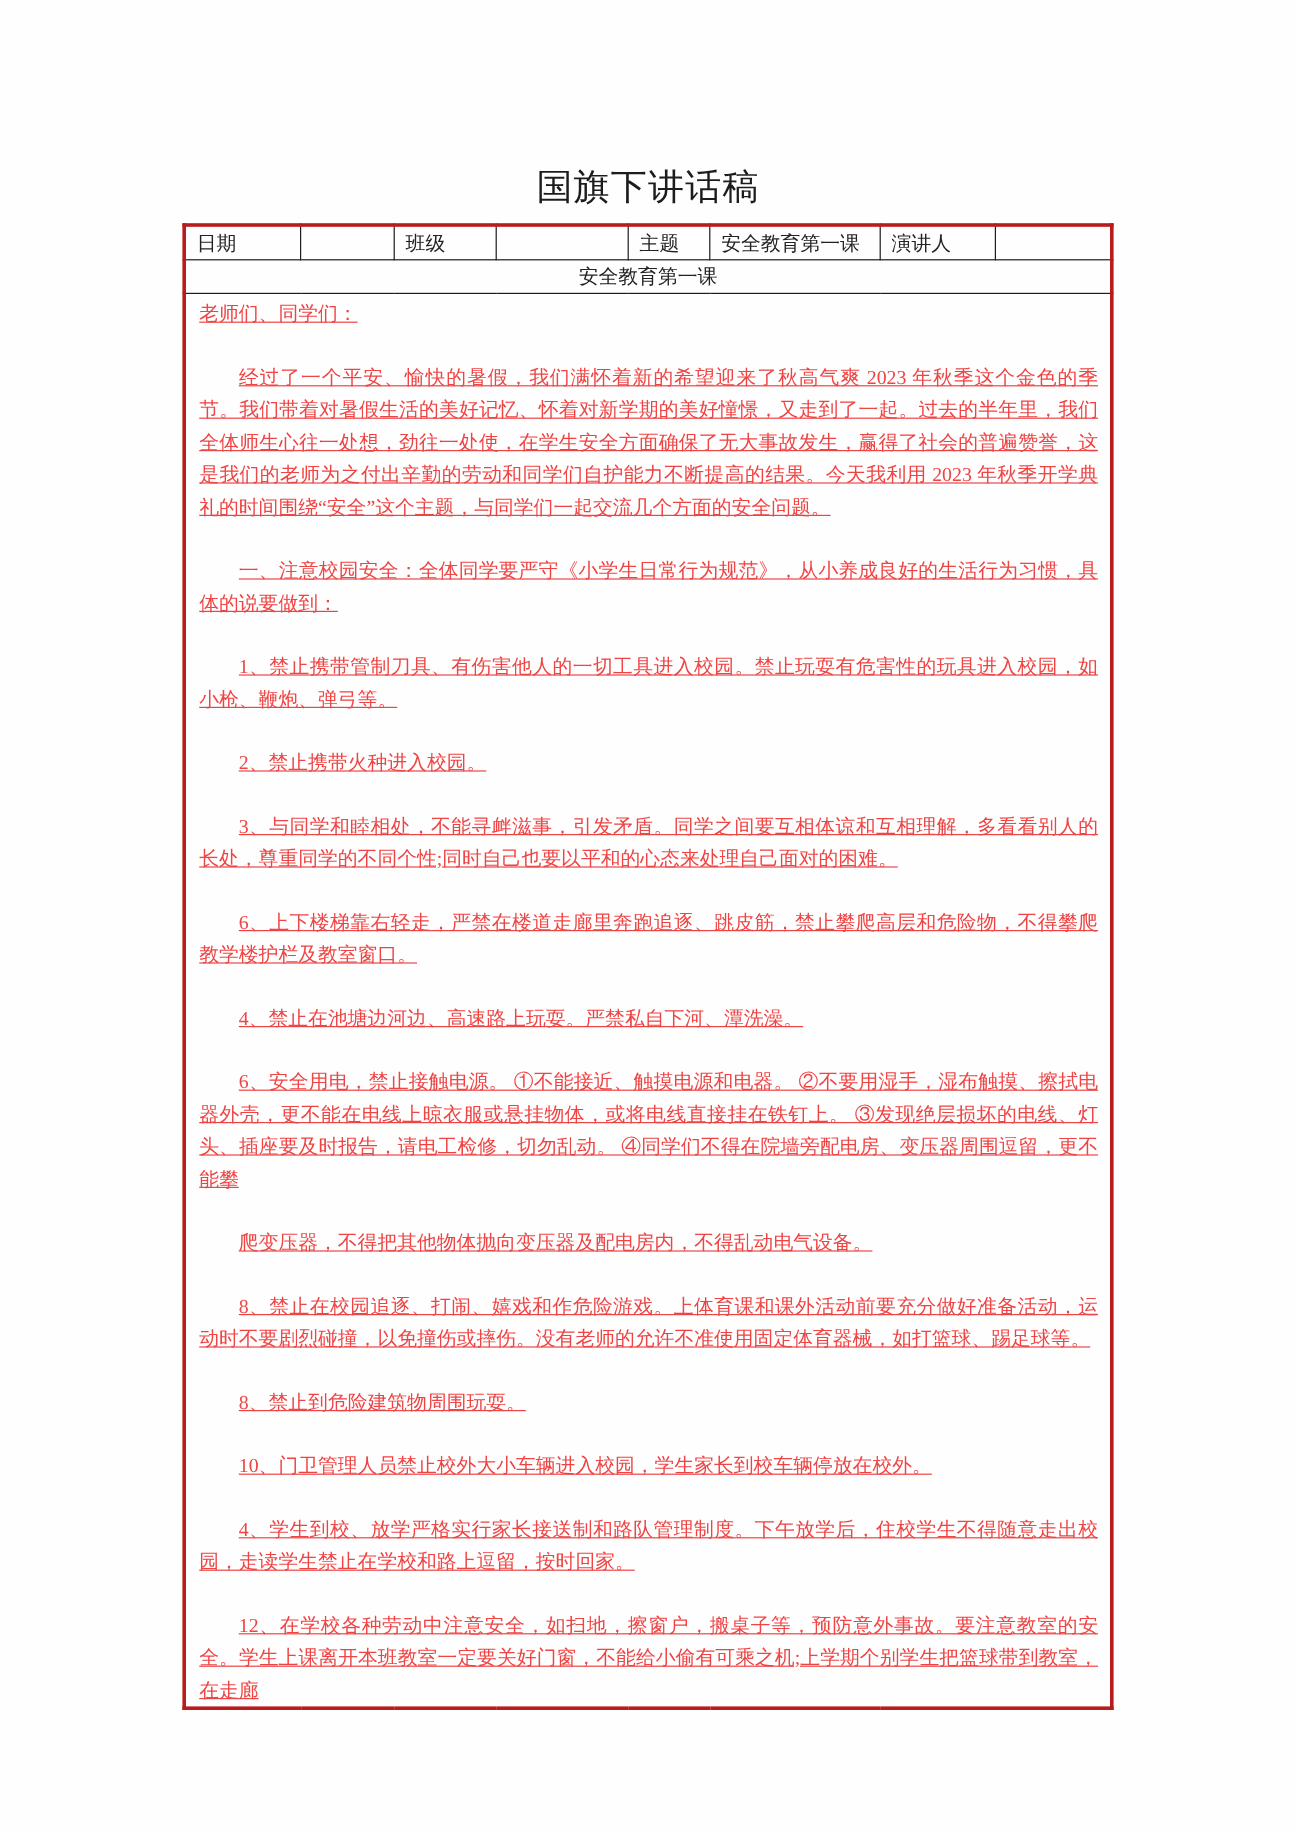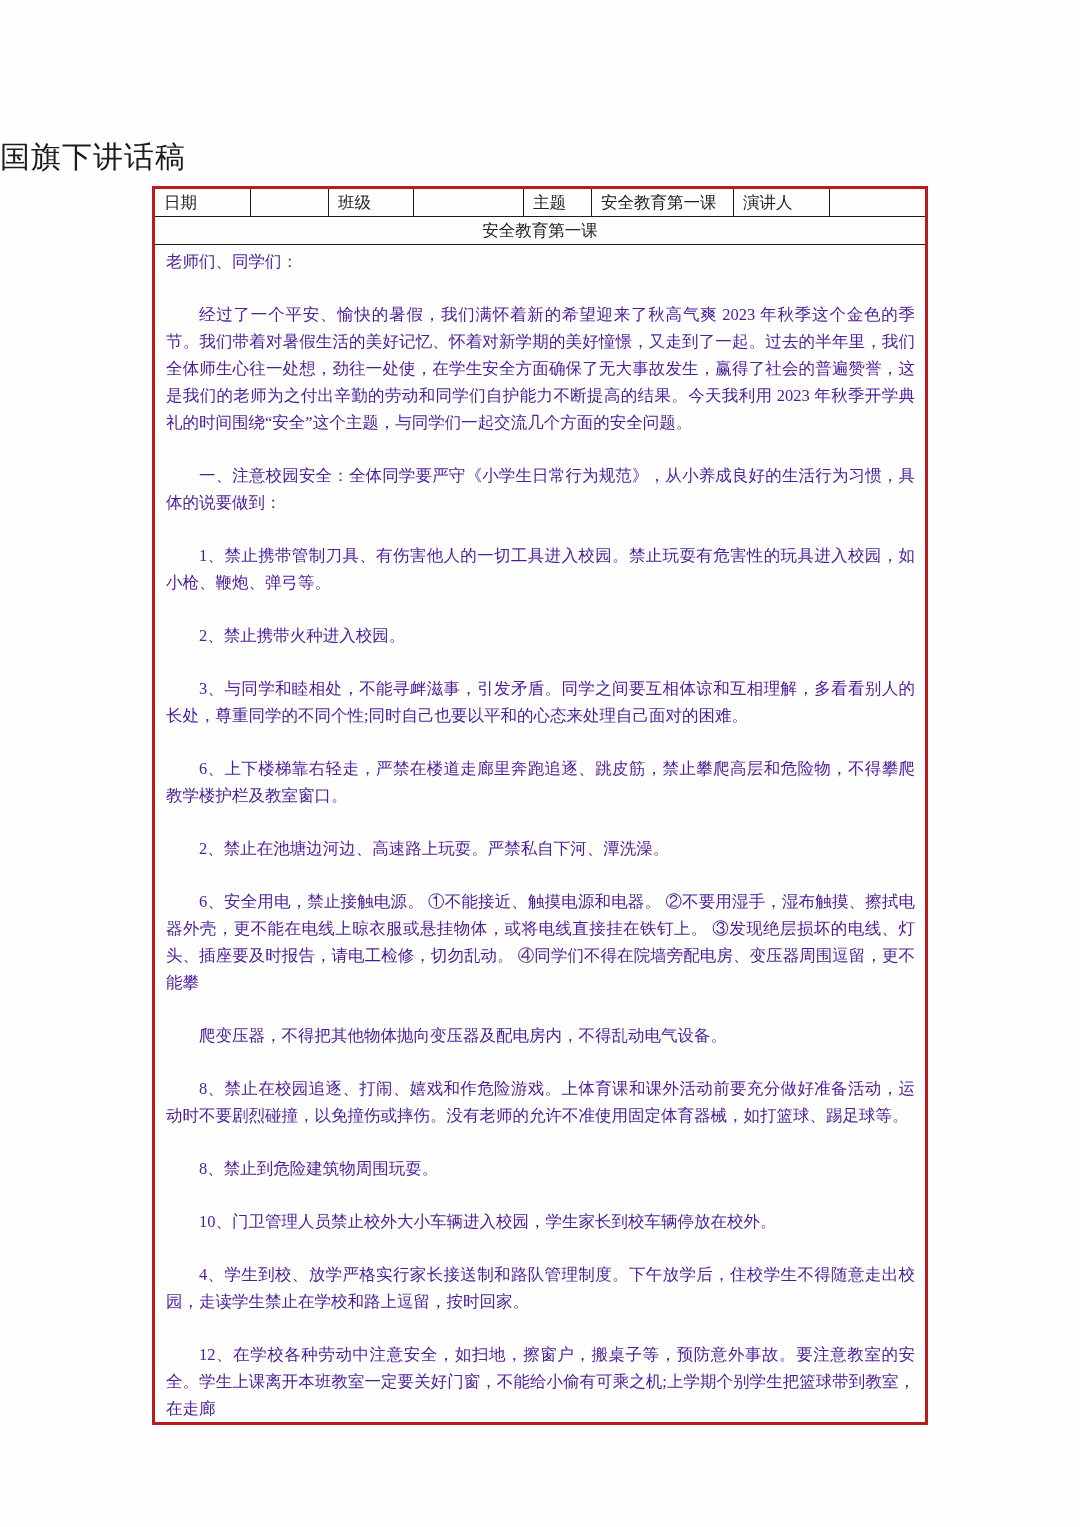"国旗下讲话稿" .doc-title { text-align: none -> center }
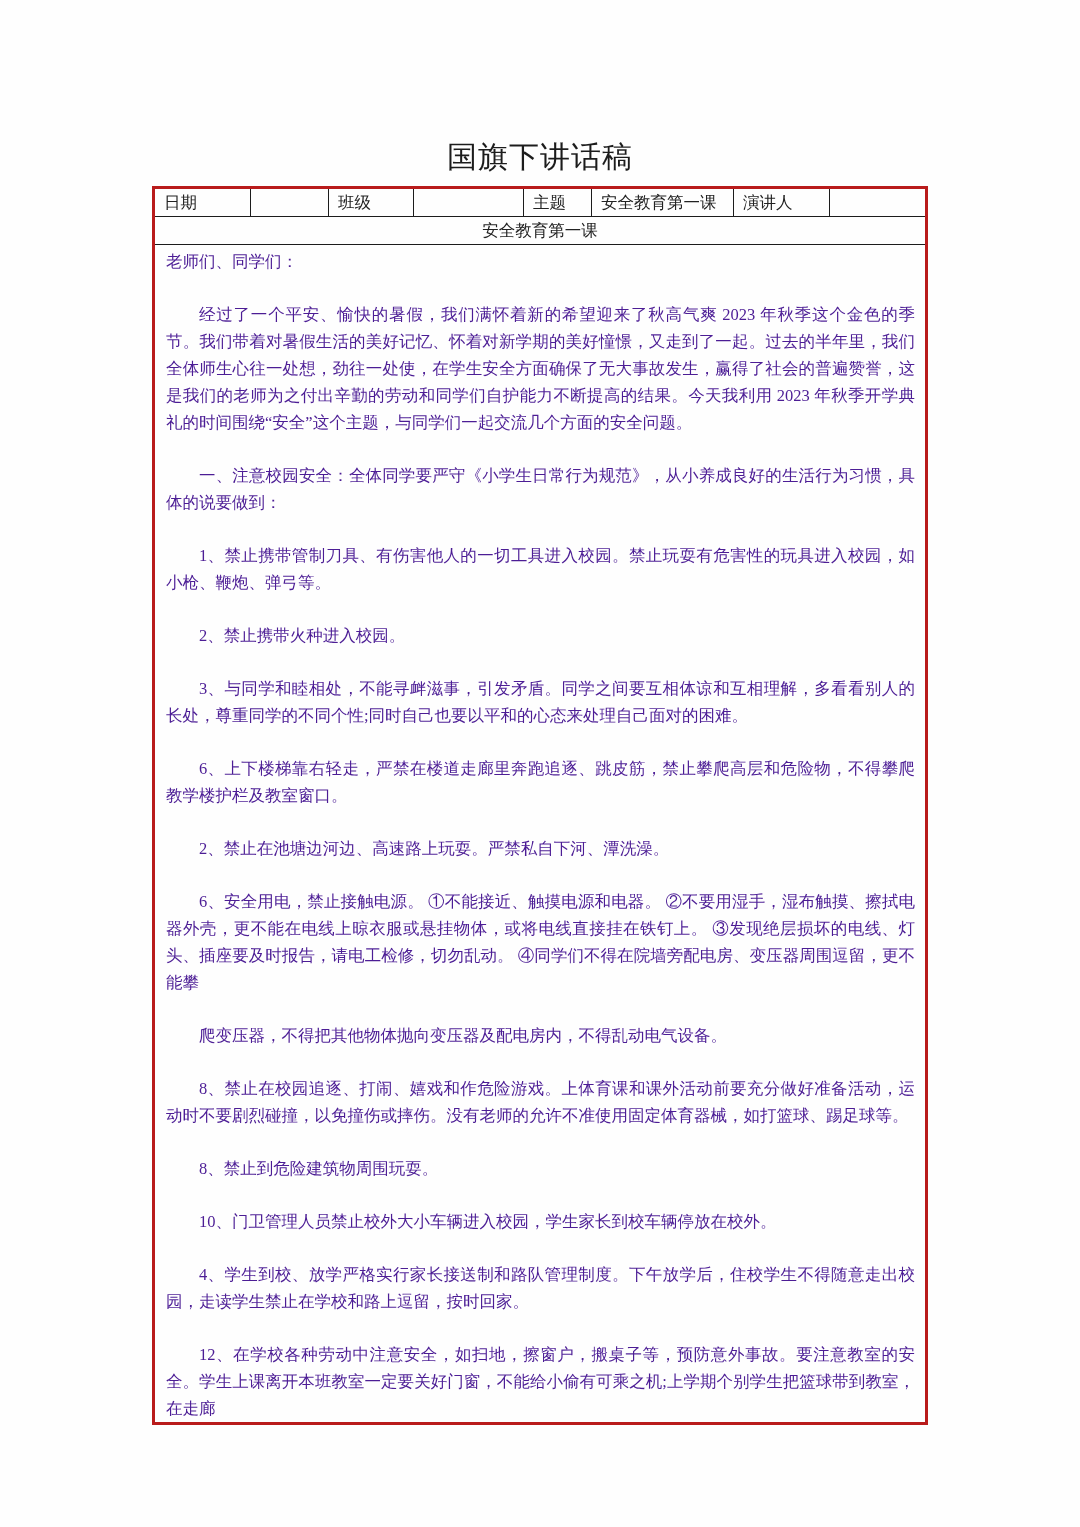"老师们、同学们：" .para { color: #4c1d95 -> #ef4444; text-decoration: none -> underline }
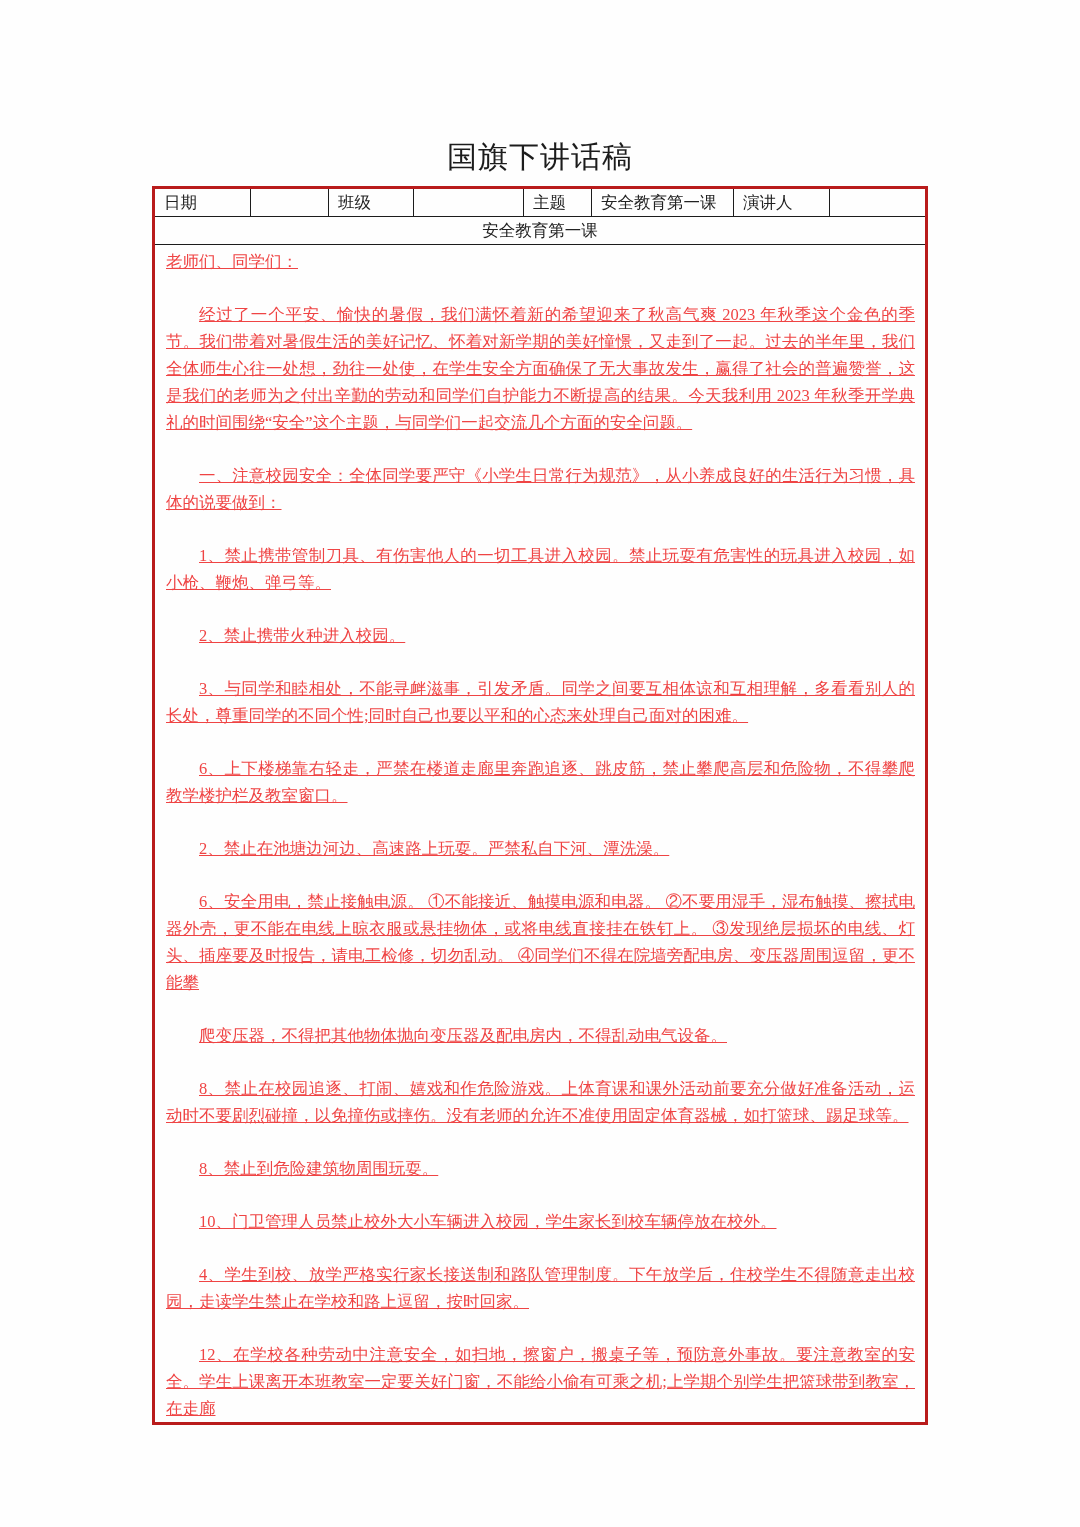"2、禁止在池塘边河边、高速路上玩耍。严禁私自下河、潭洗澡。" p.para { text: 2 -> 4 }
